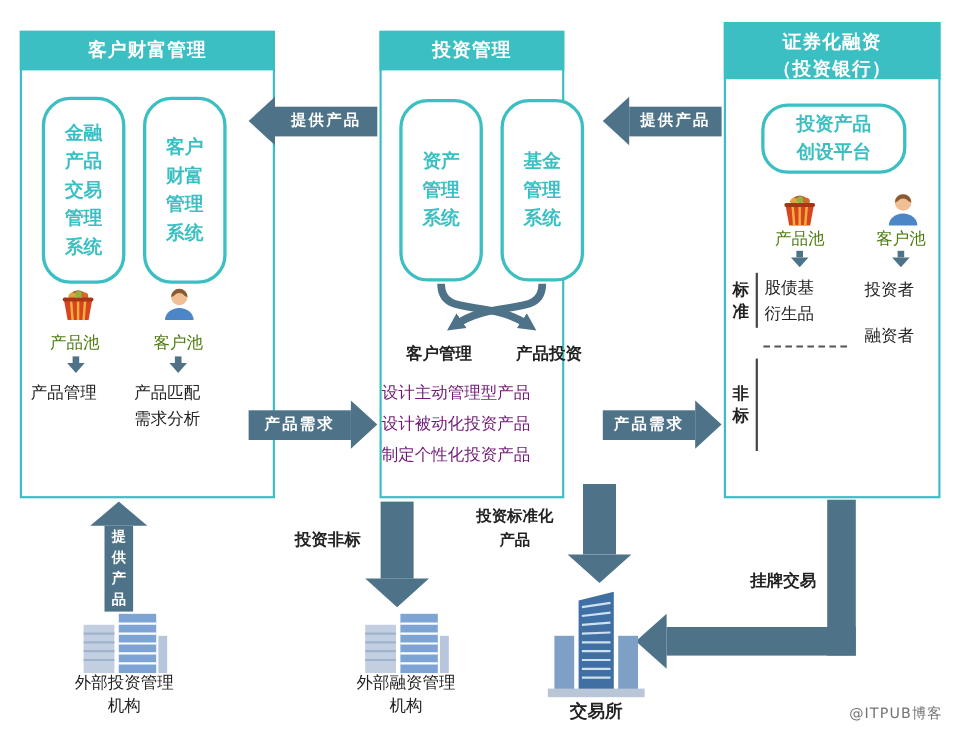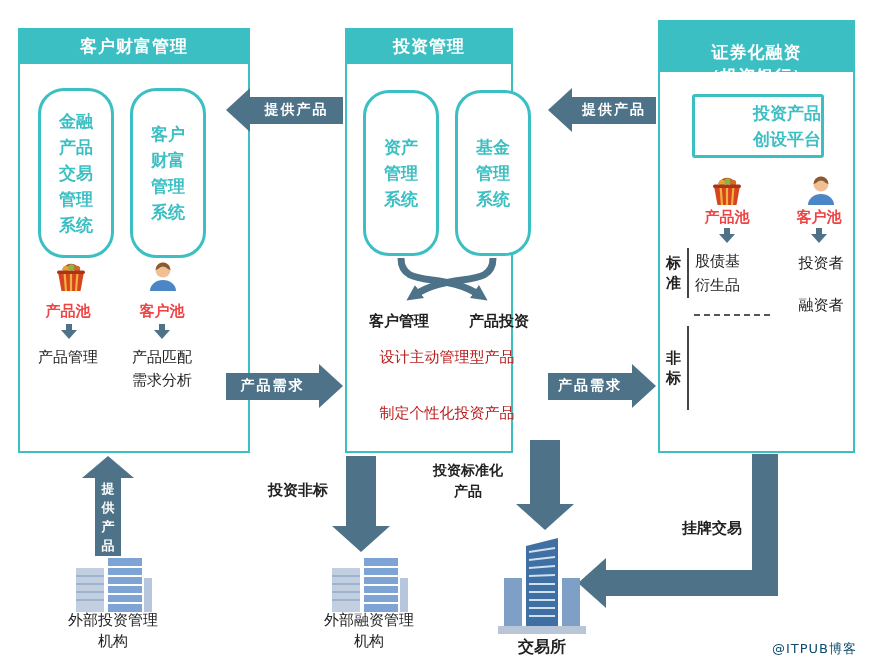"证券化融资" .phead.two { padding-top: 20px -> 7px }
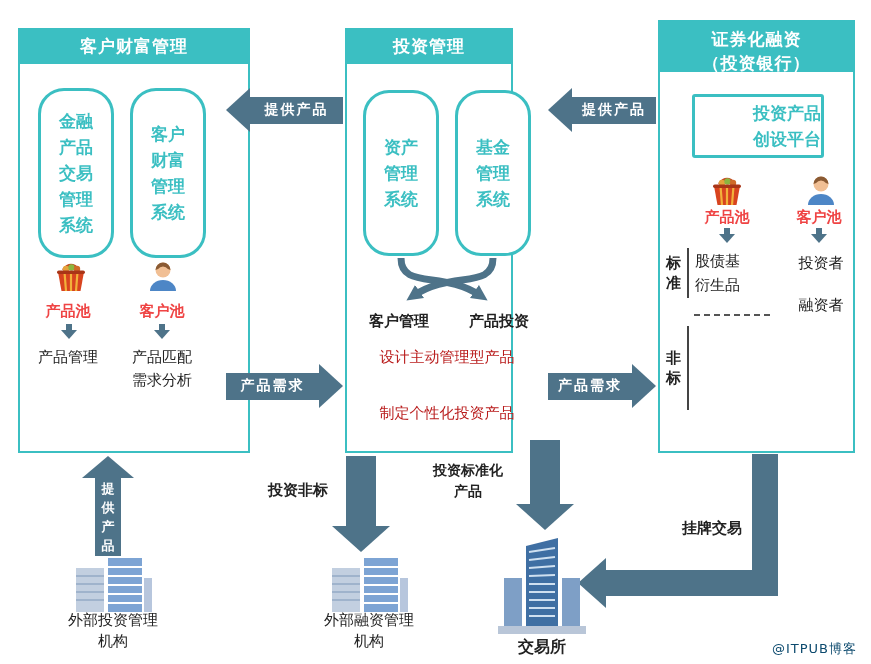"投资产品" .tbox.wide { border-radius: 3px -> 24px; justify-content: flex-end -> none }
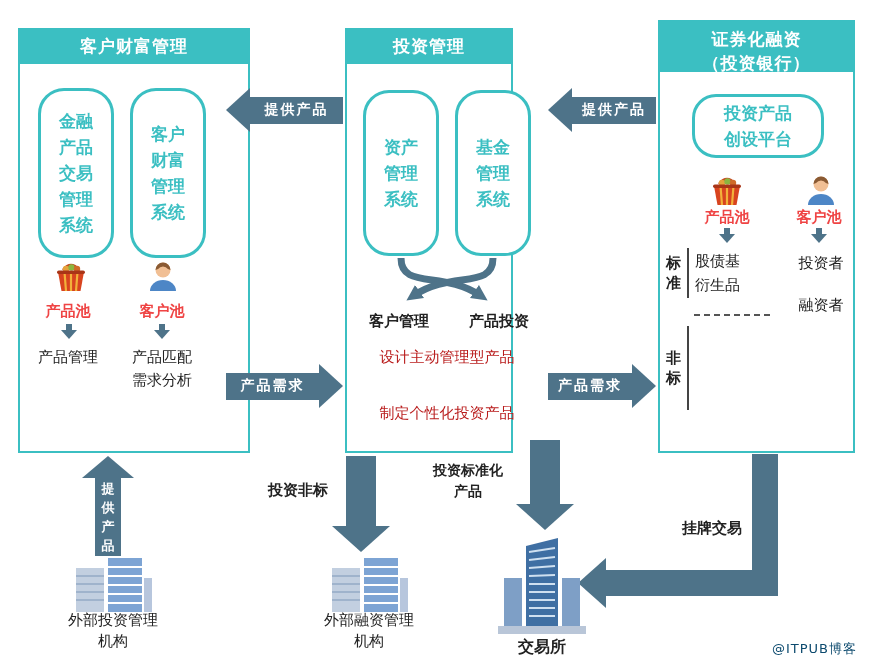"产品池" .plabel { color: #ef4444 -> #4d7c0f; font-weight: bold -> normal }
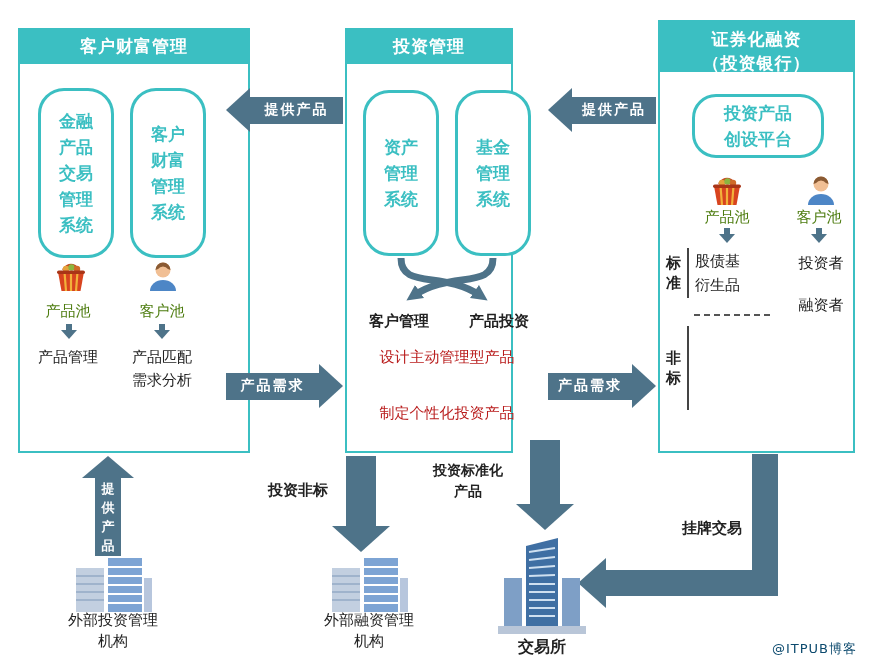"投资者" .sub { text-align: center -> left }
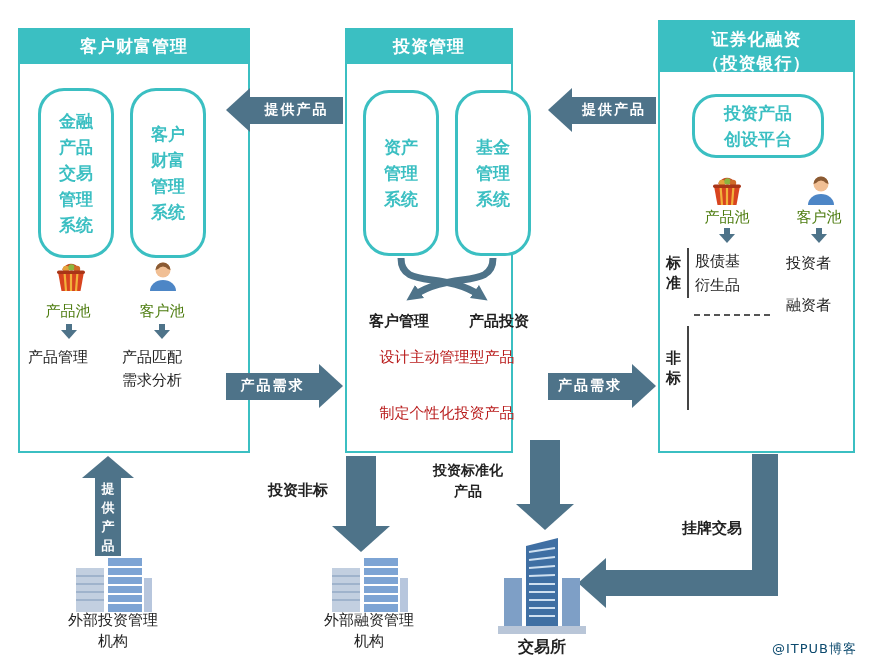"设计主动管理型产品" .bigline { color: #b91c1c -> #701a75; text-align: center -> none }
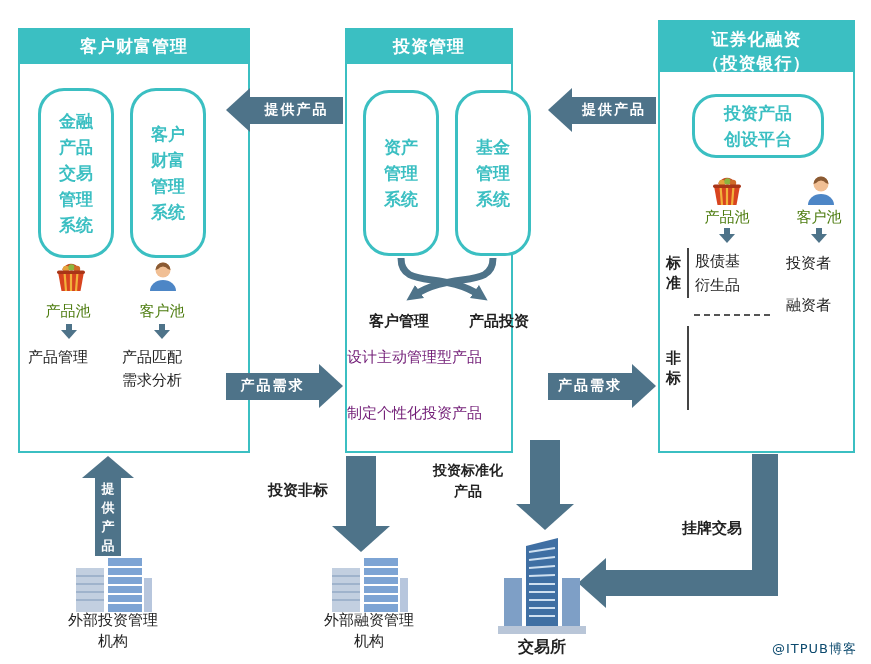"设计被动化投资产品" div.bigline { html: none -> <div>设计被动化投资产品</div> }
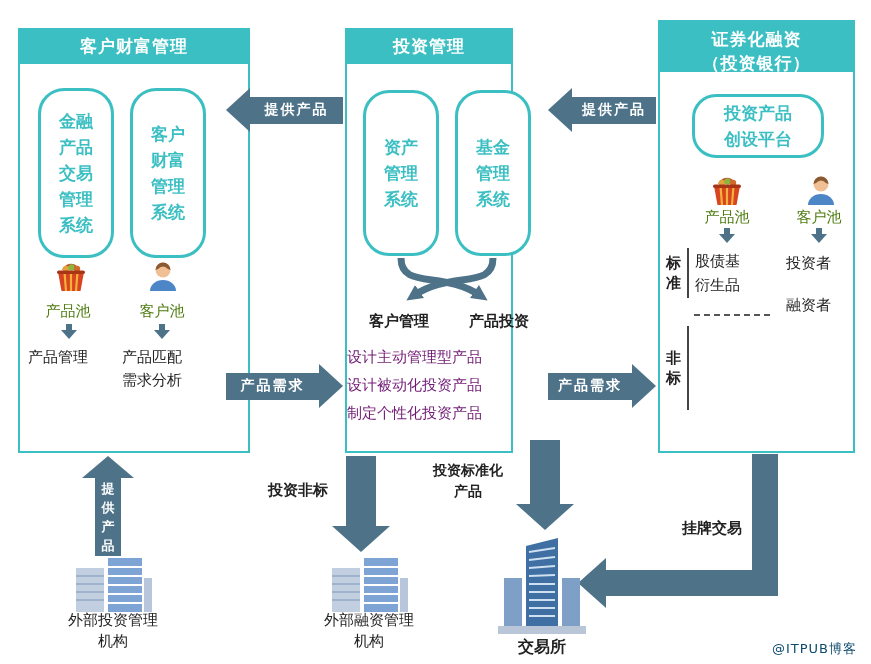"@ITPUB博客" .watermark { color: #0c4a6e -> #737373 }
